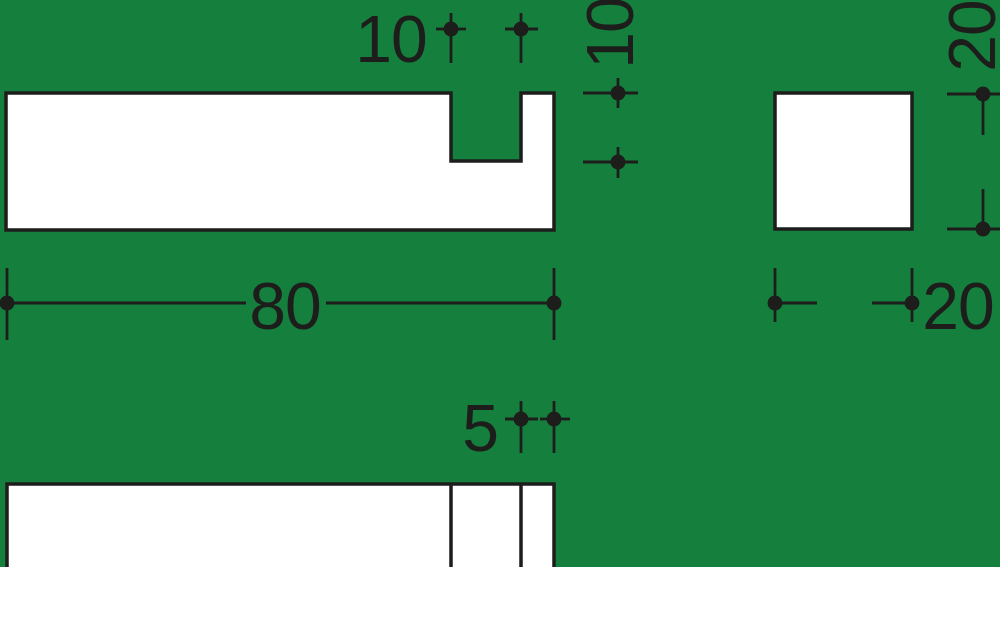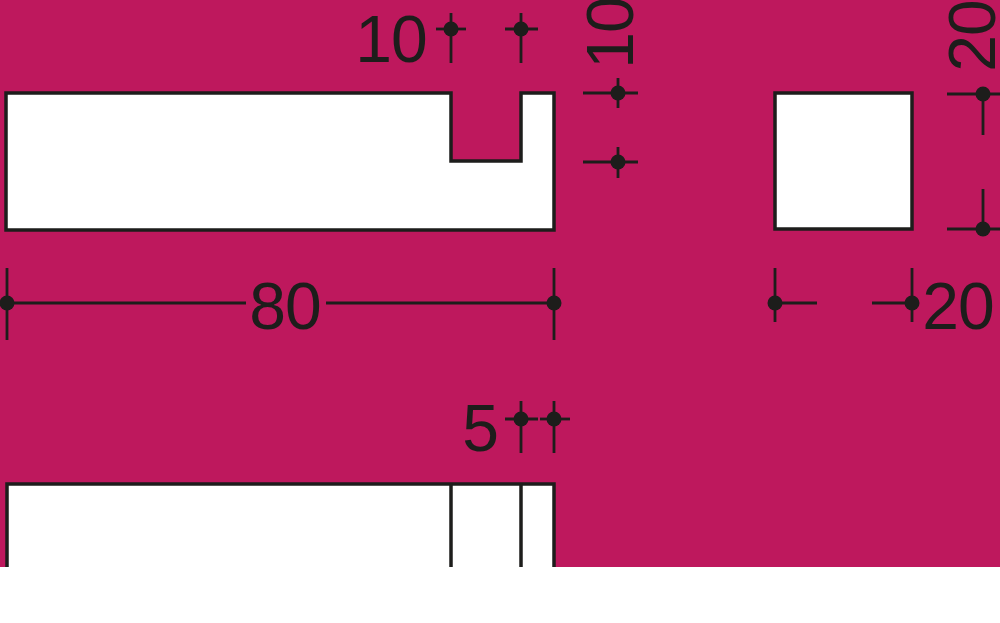"10" .drawing-wrap { background: #be185d -> #15803d }
